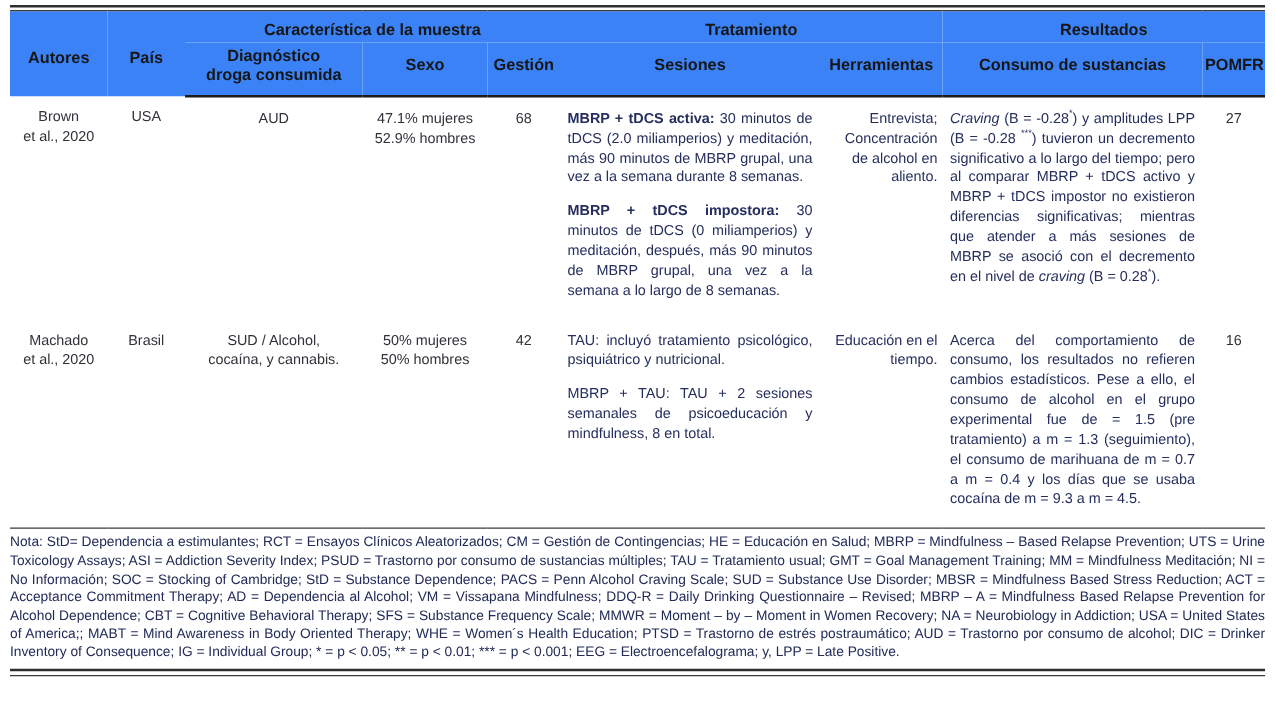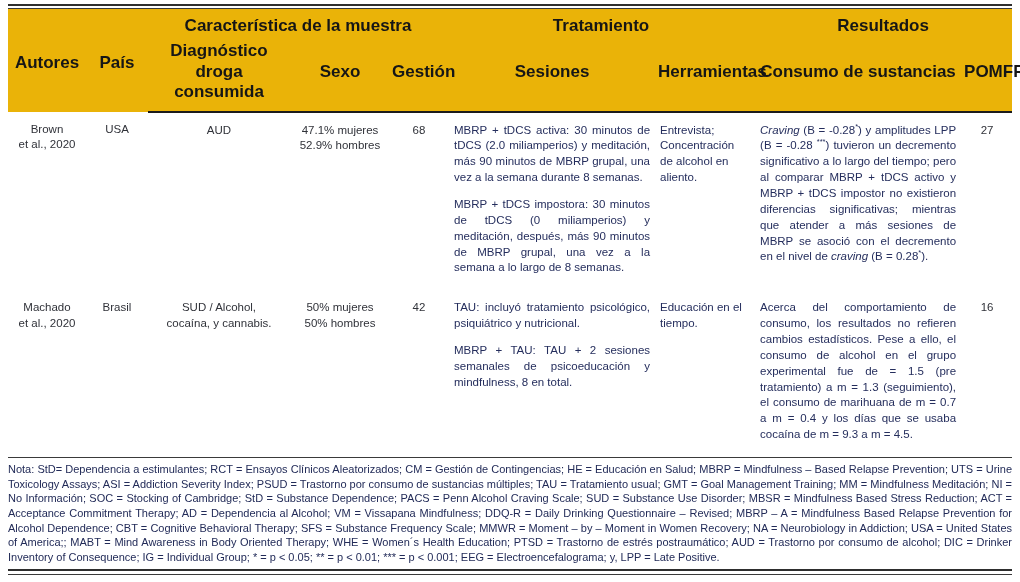"Característica de la muestra" thead th { background: #eab308 -> #3b82f6; font-size: 17px -> 13px }
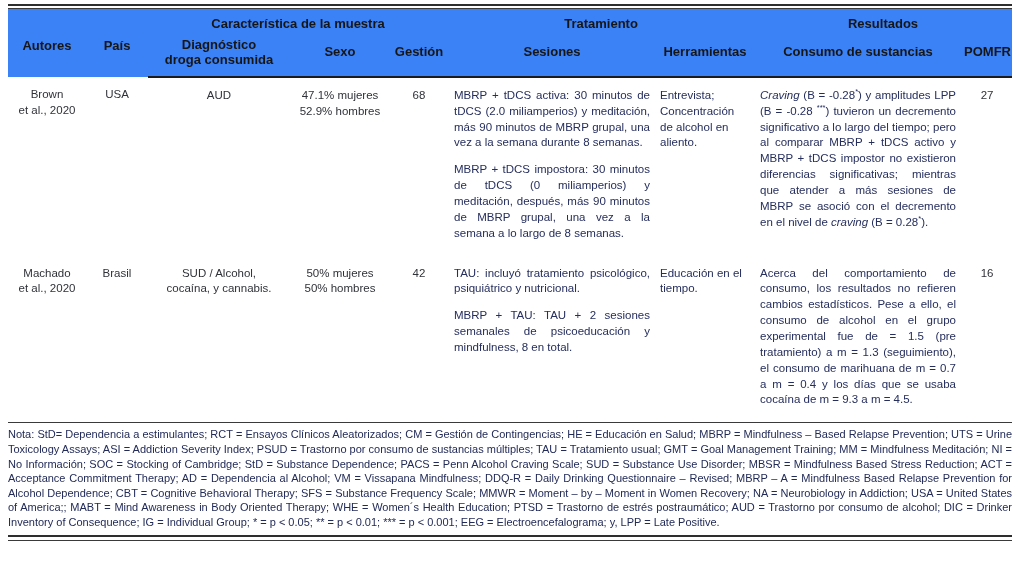"MBRP + tDCS activa:" .b { font-weight: normal -> bold }
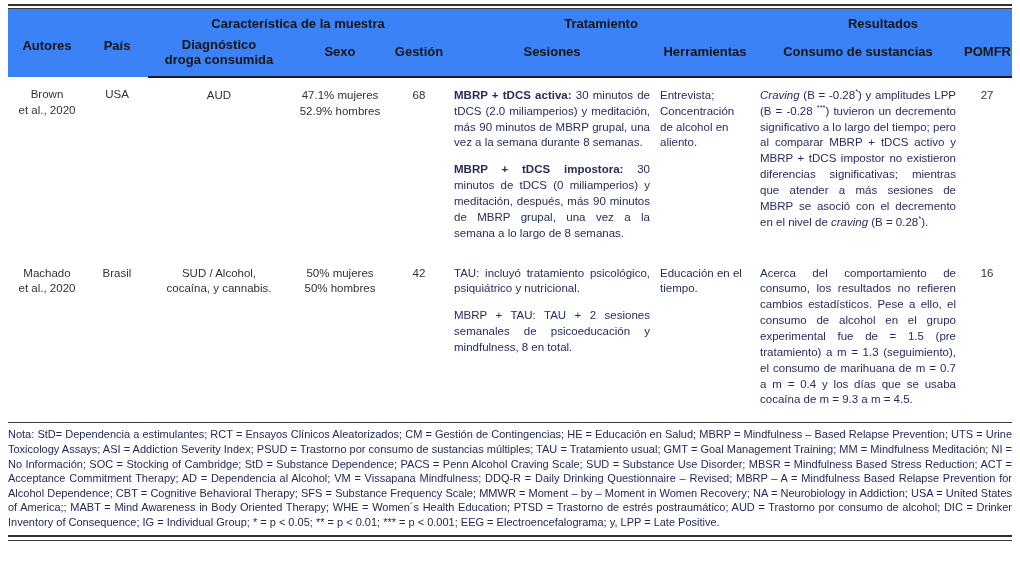"Entrevista; Concentración de alcohol en" td.rich-center { text-align: left -> right }
